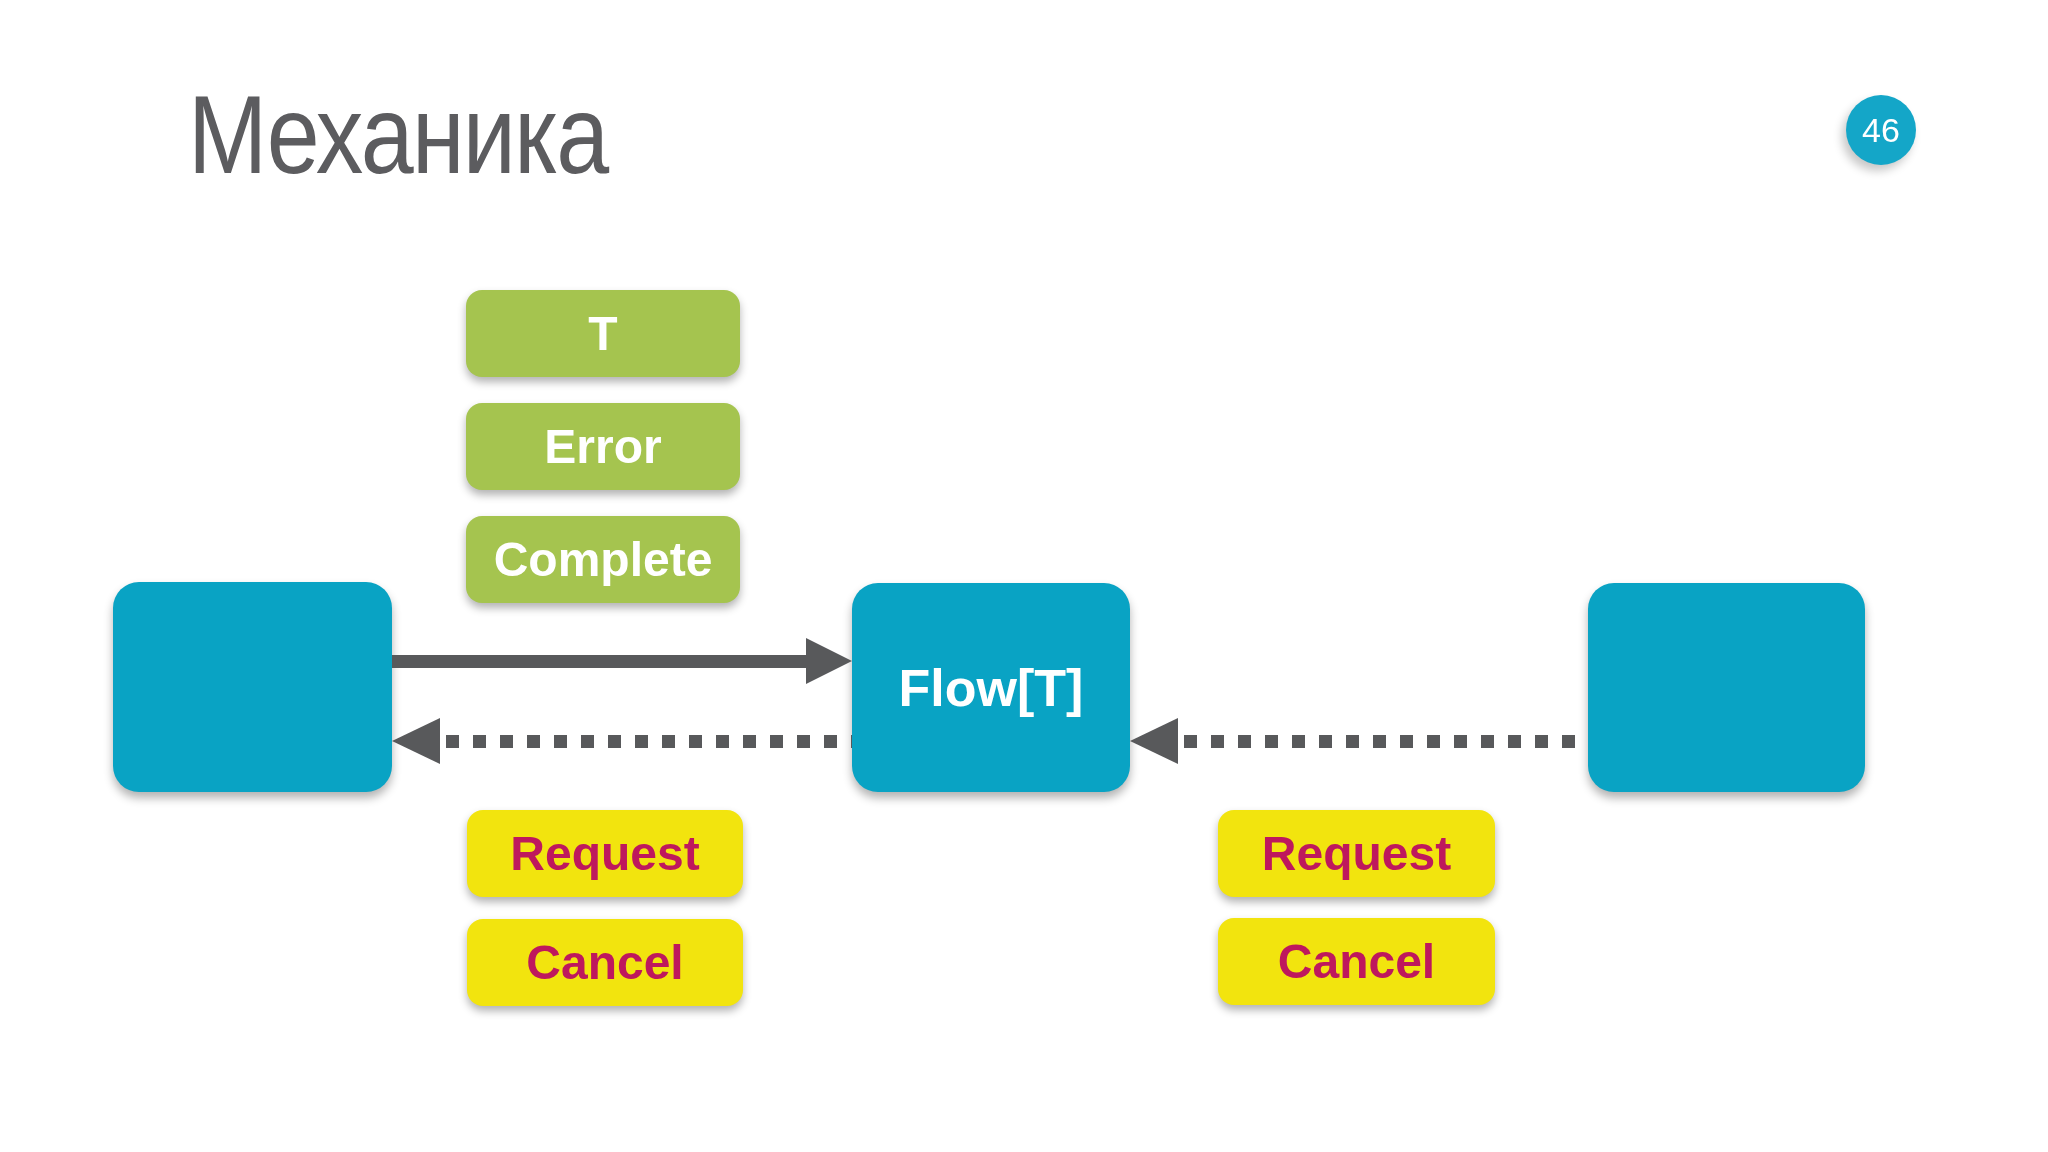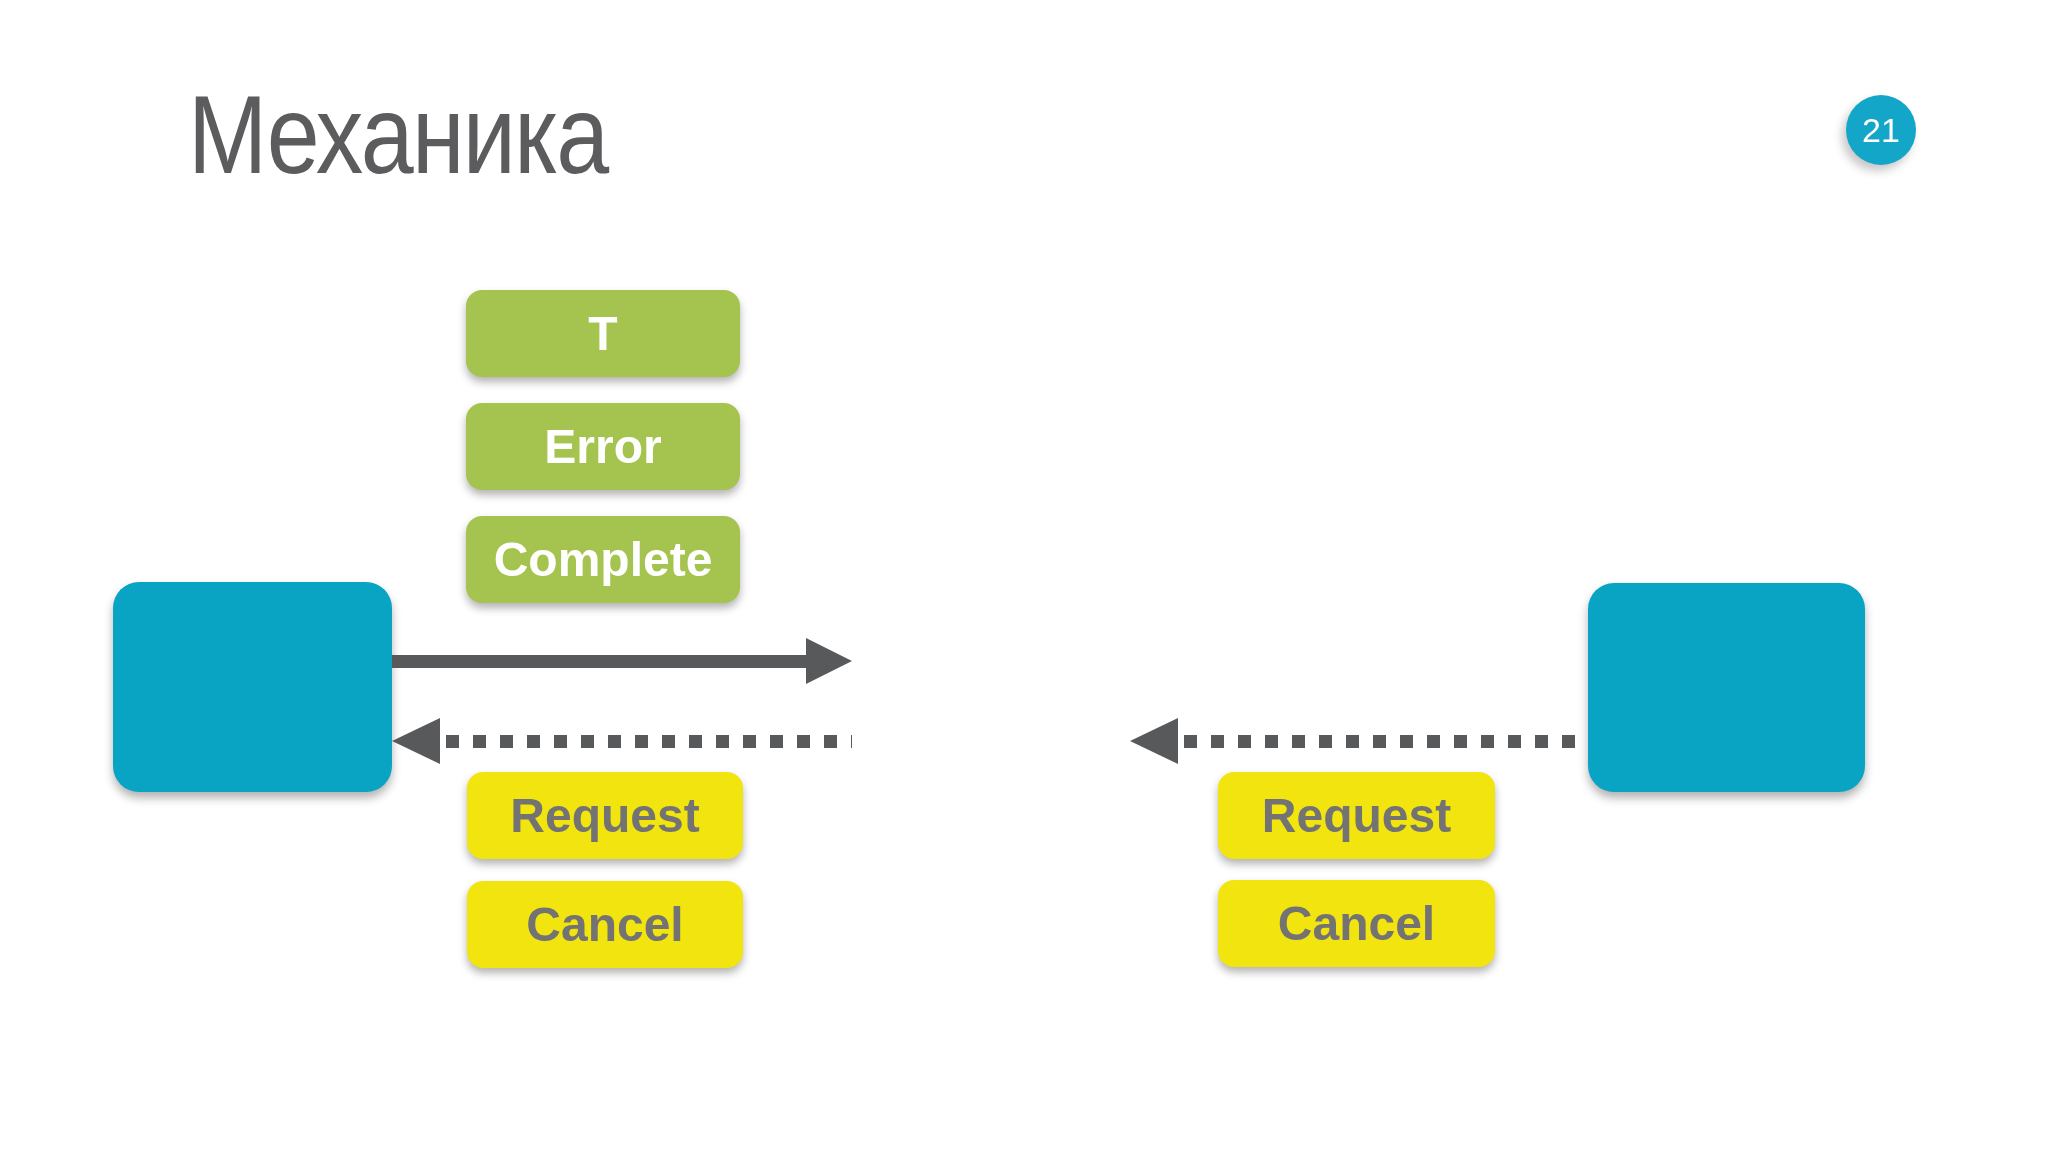"21" span { text: 21 -> 46 }
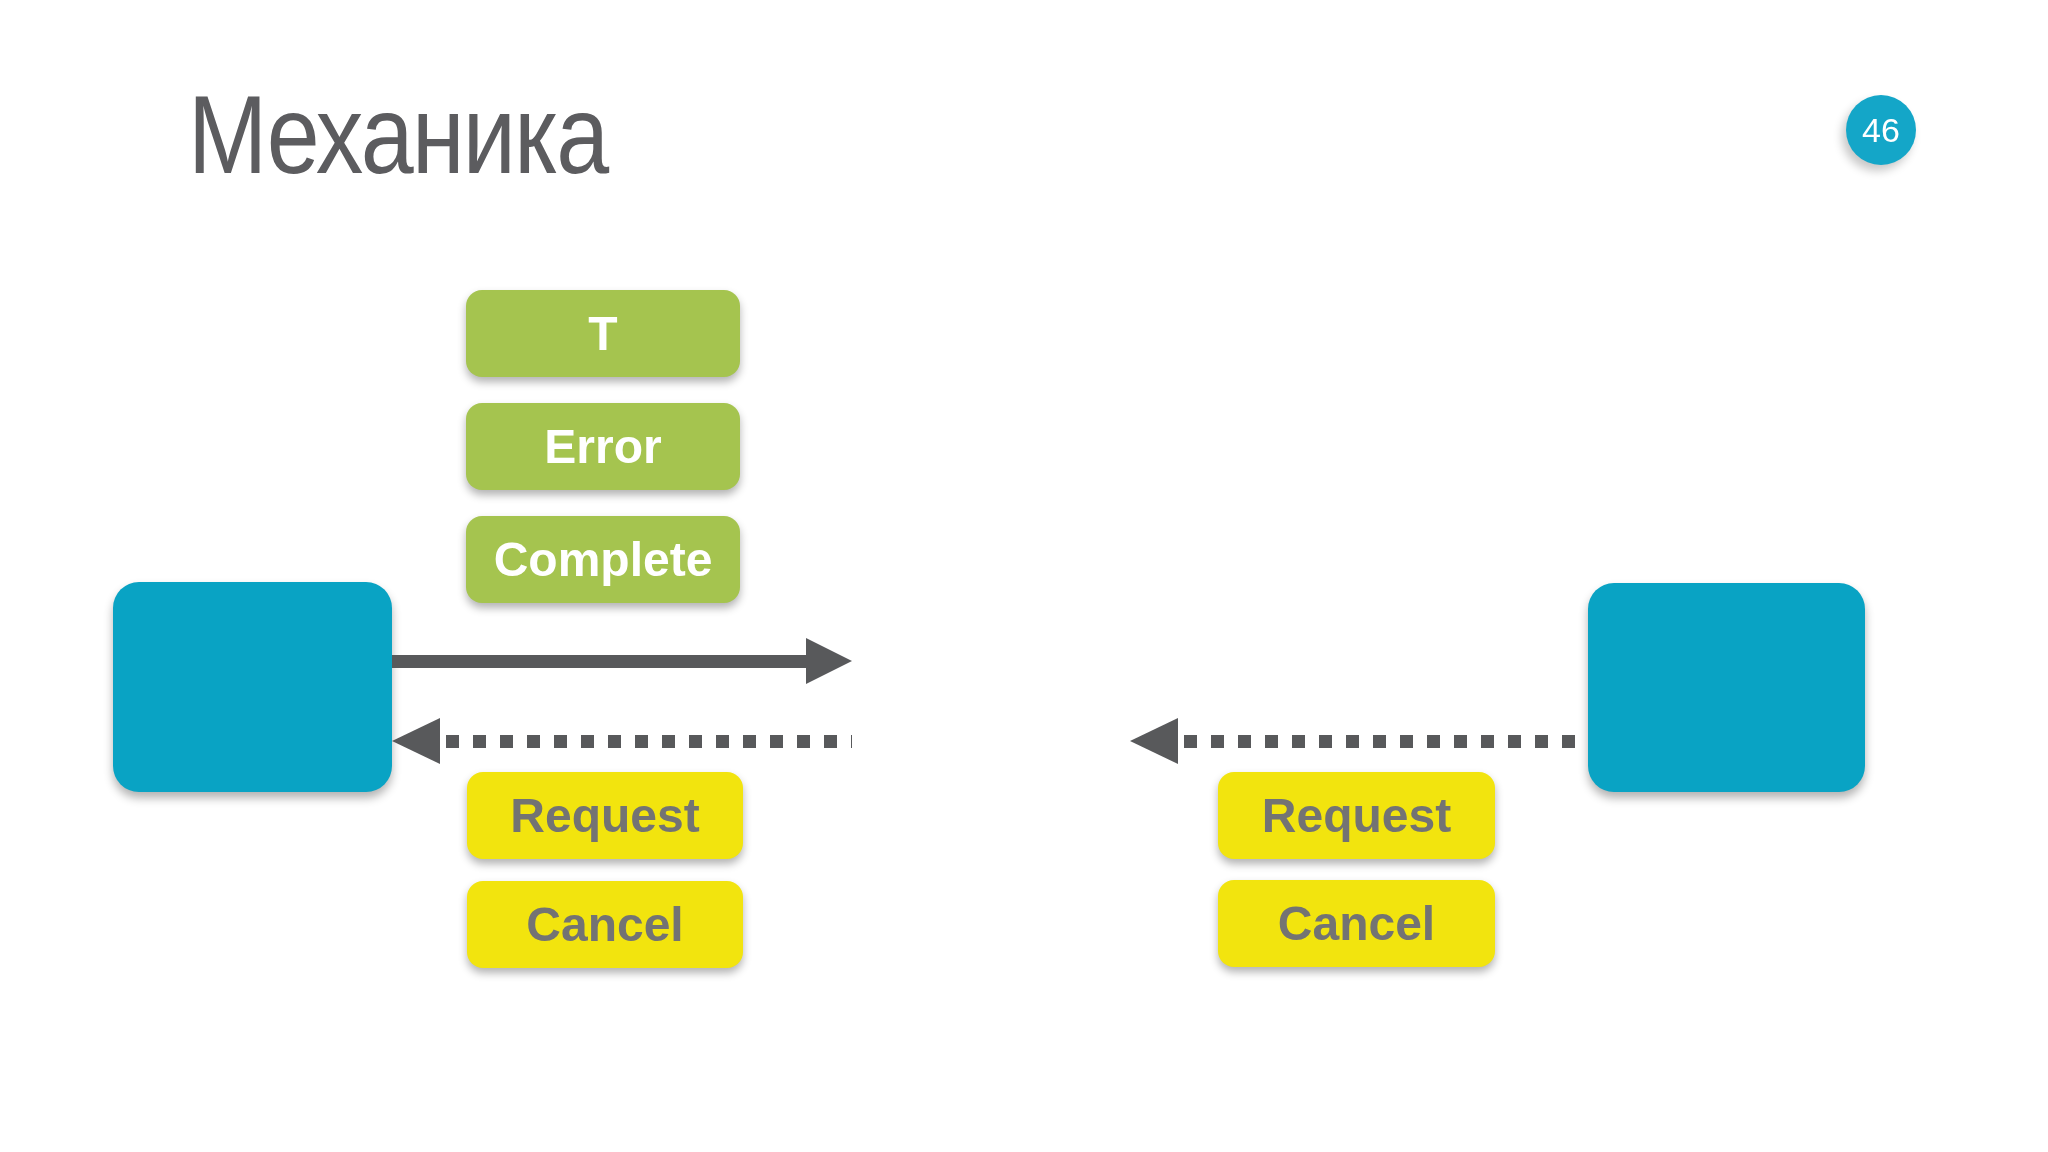"Flow[T]" div.bluebox { html: none -> <div> <span>Flow[T]</span> </div> }
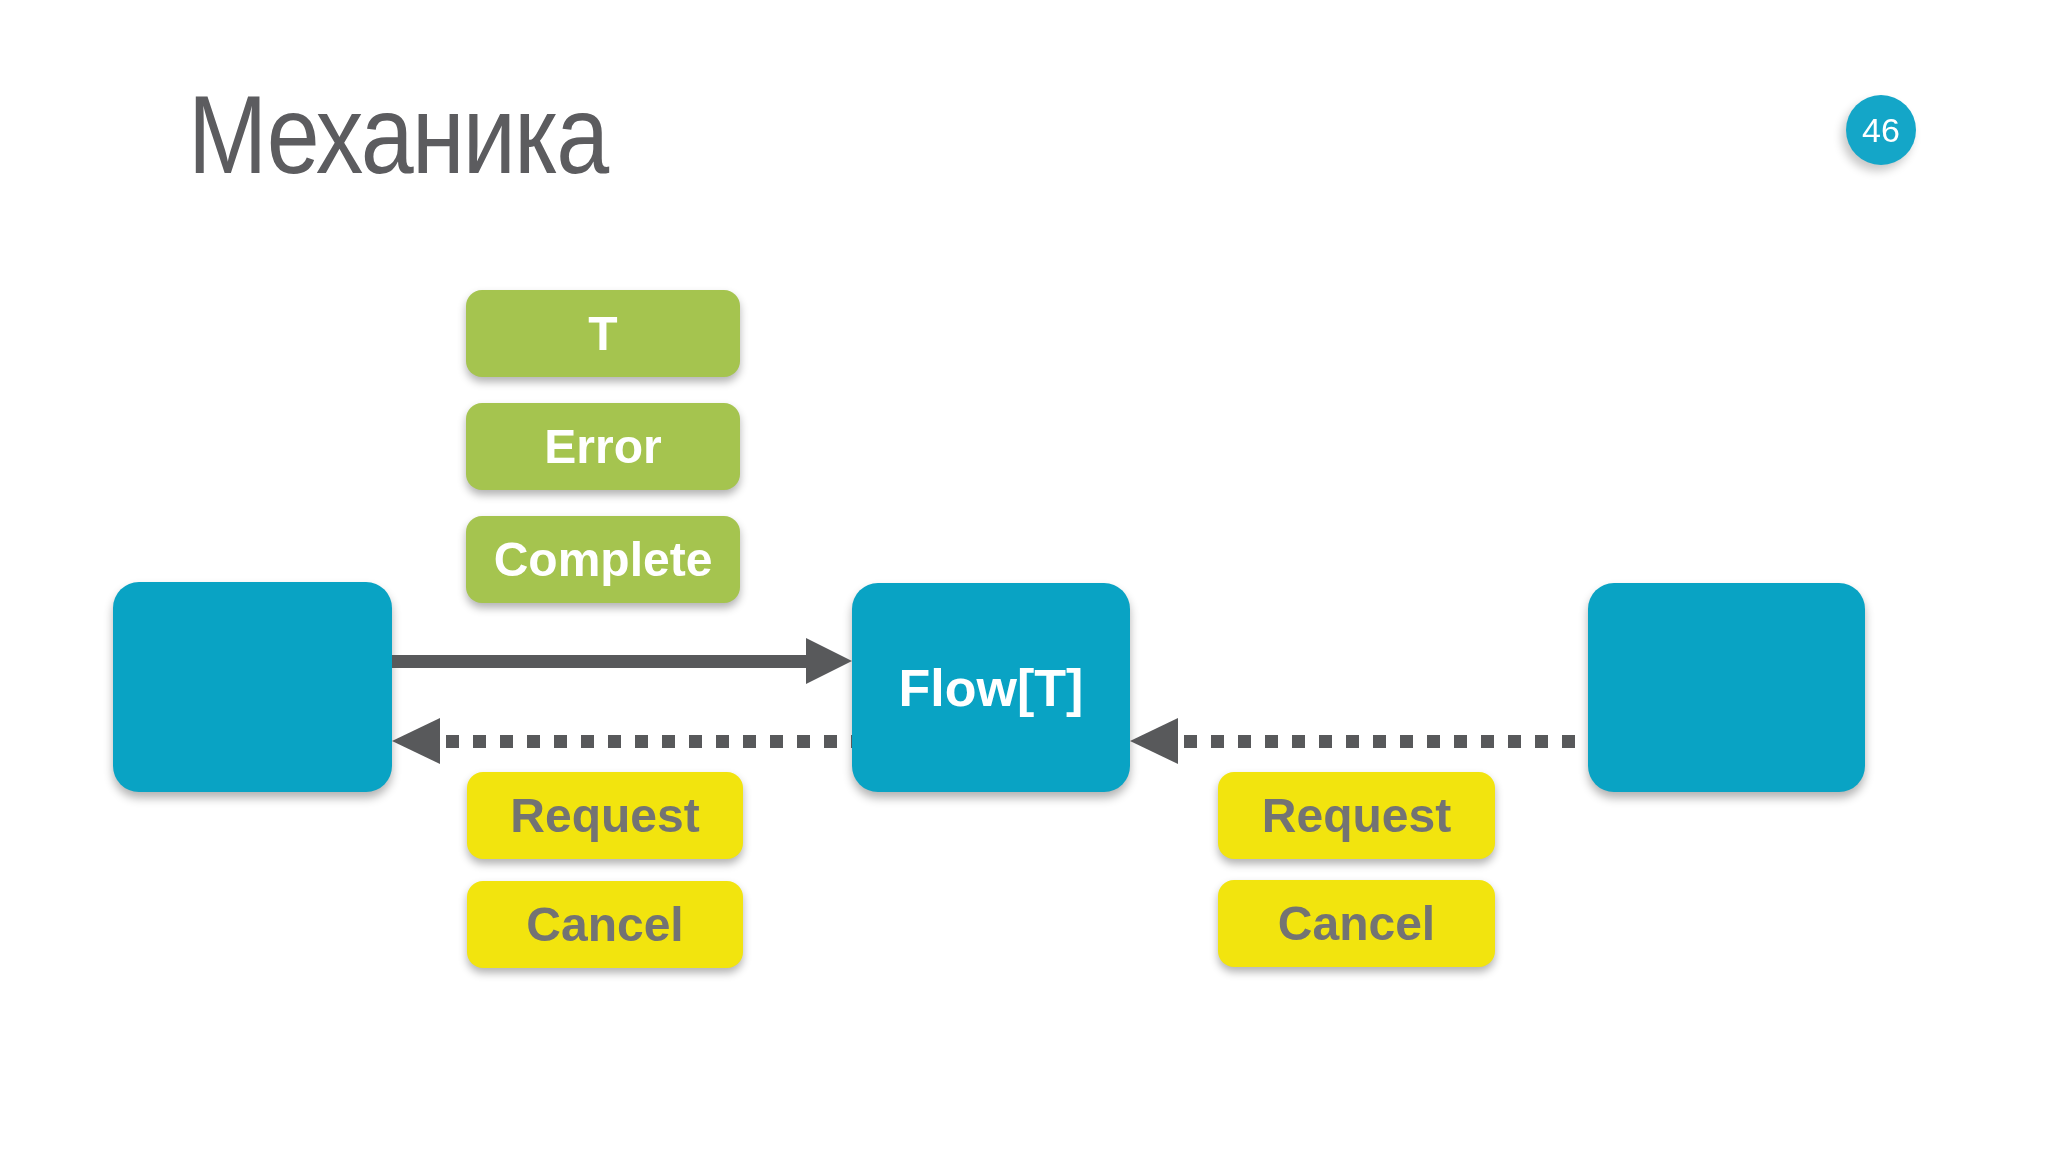"Request" .pill.yellow { color: #737373 -> #be185d; margin-top: none -> 38px }
